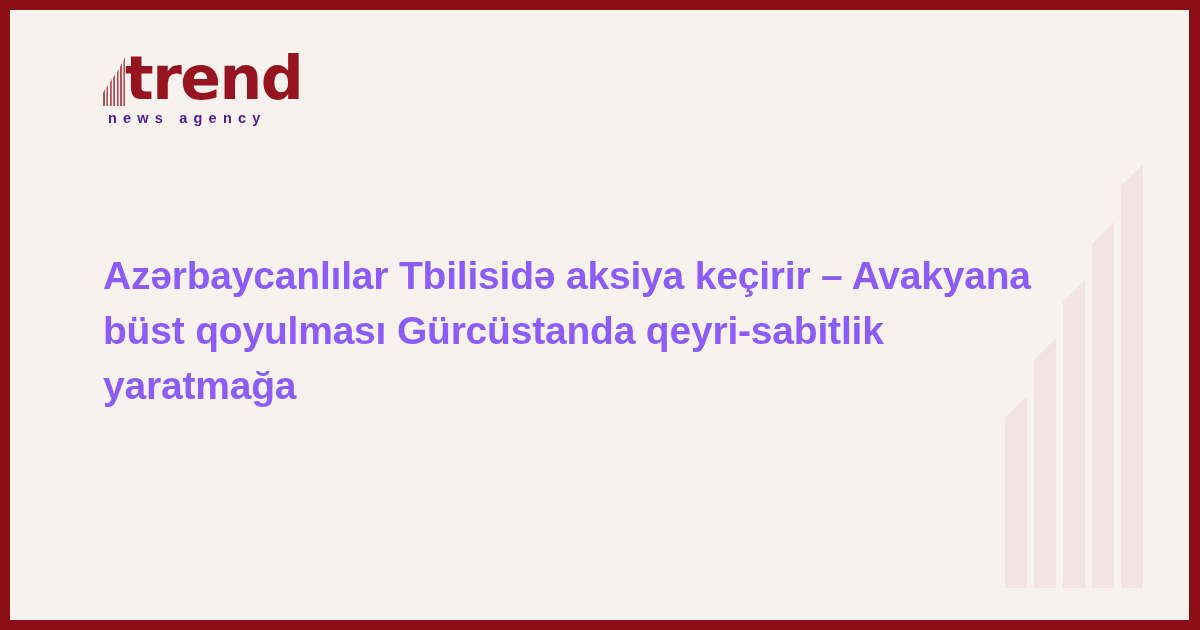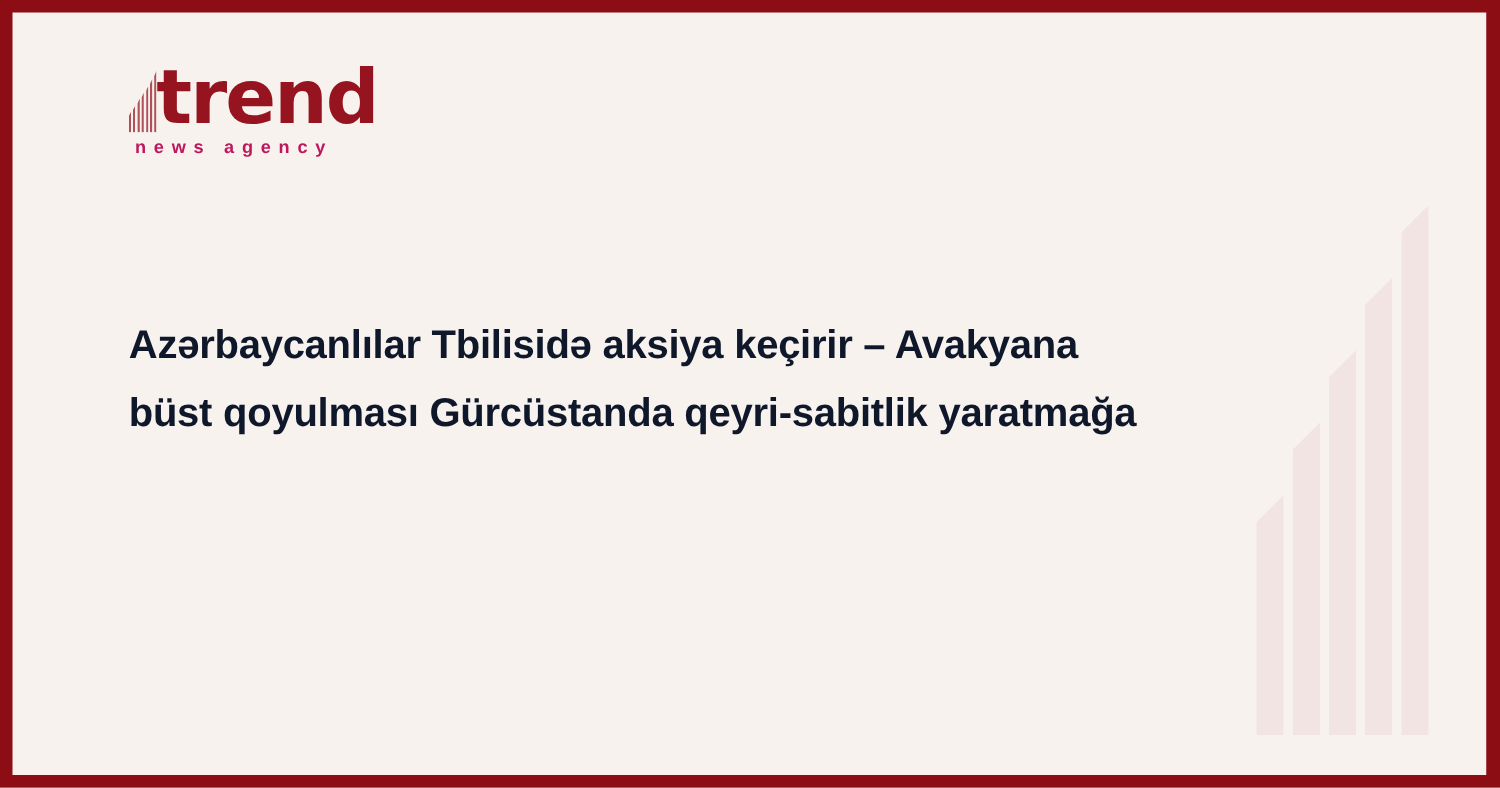"news agency" #logo-tagline { color: #be185d -> #4c1d95 }
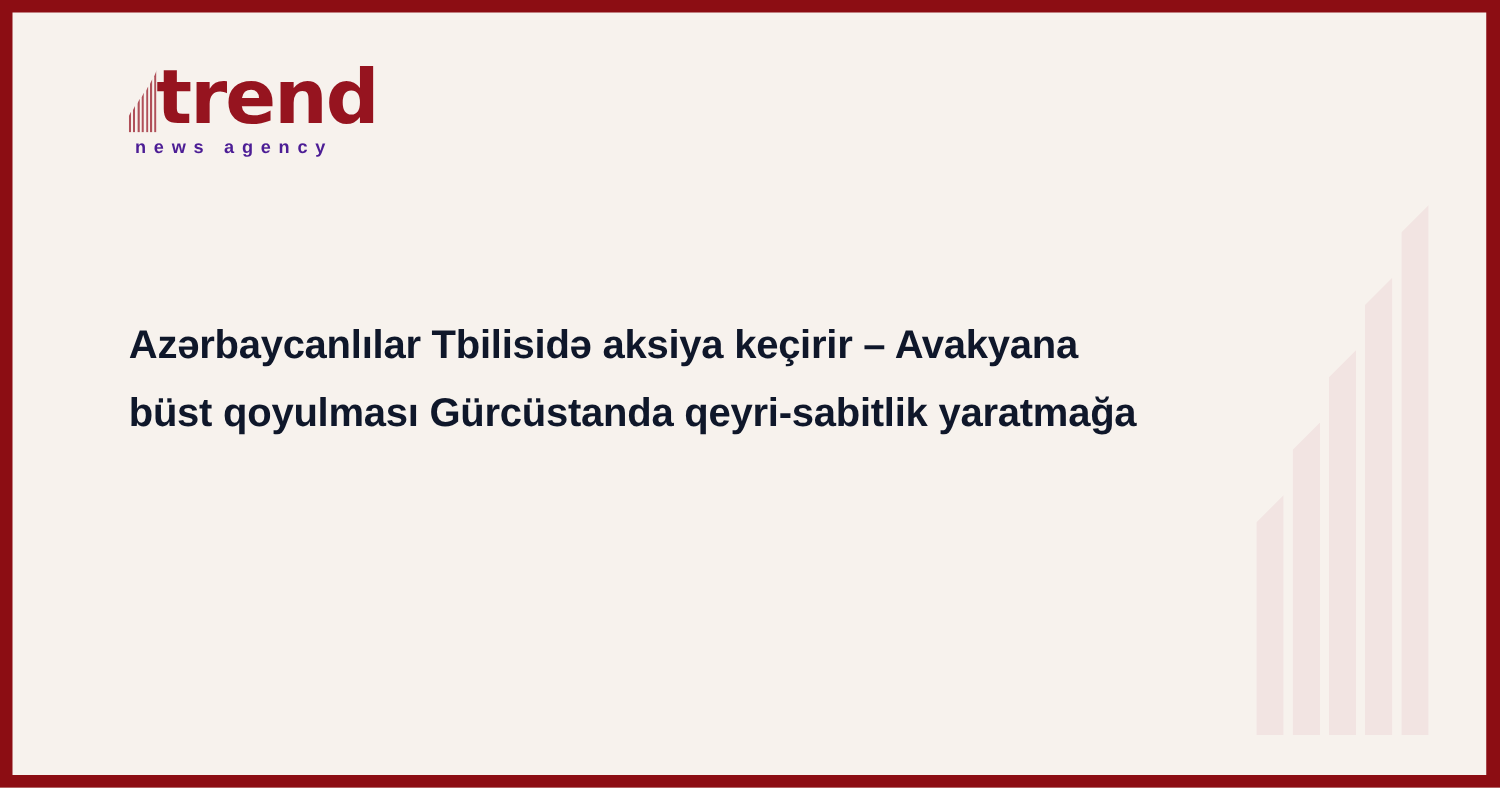"Azərbaycanlılar Tbilisidə aksiya keçirir" #headline { color: #0f172a -> #8b5cf6; font-size: 32px -> 39px }
